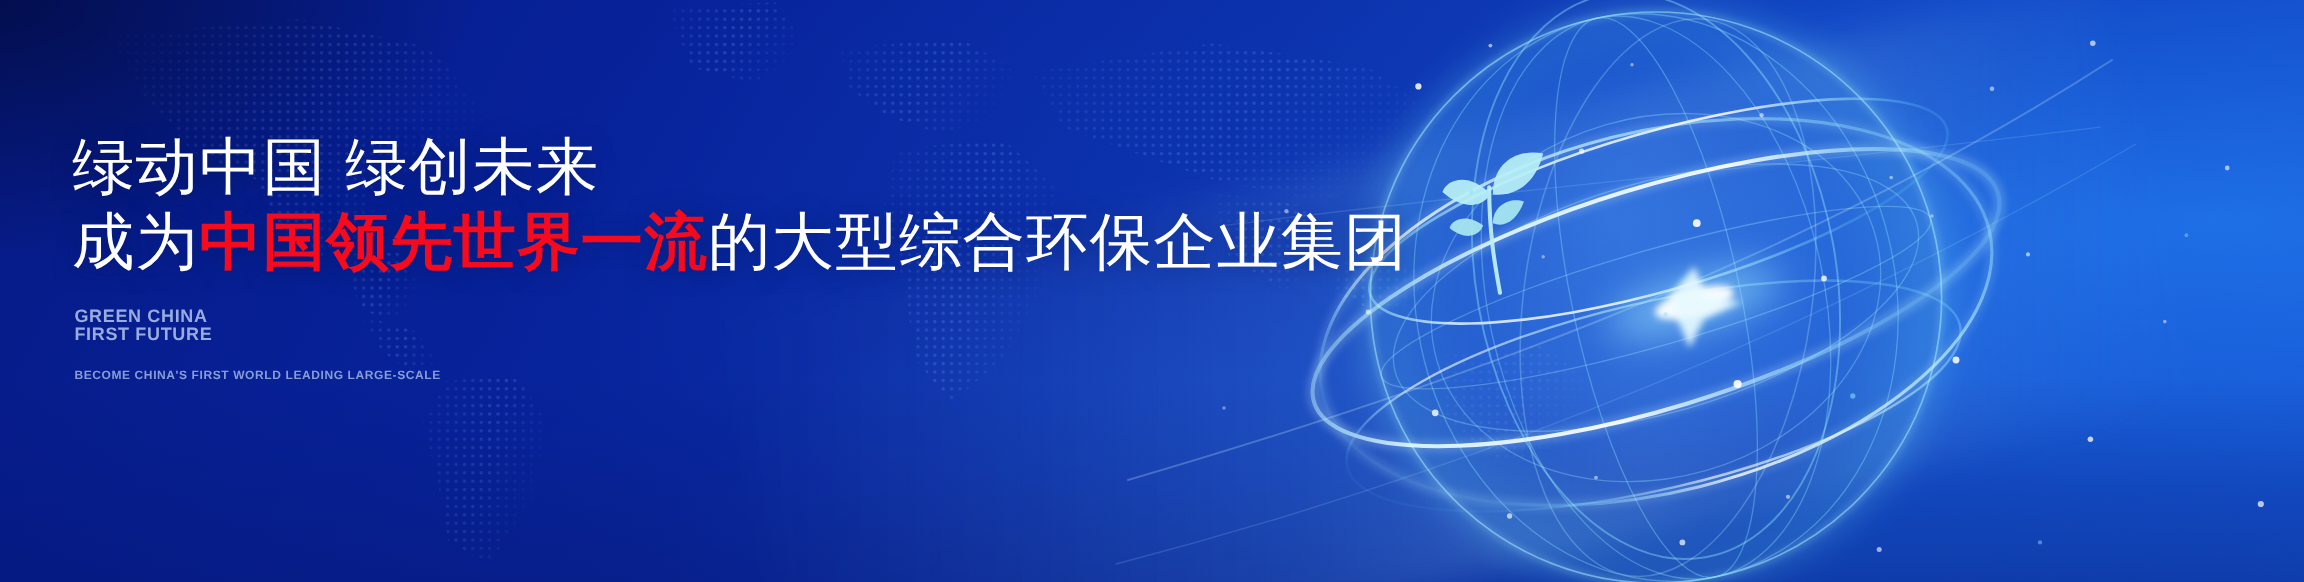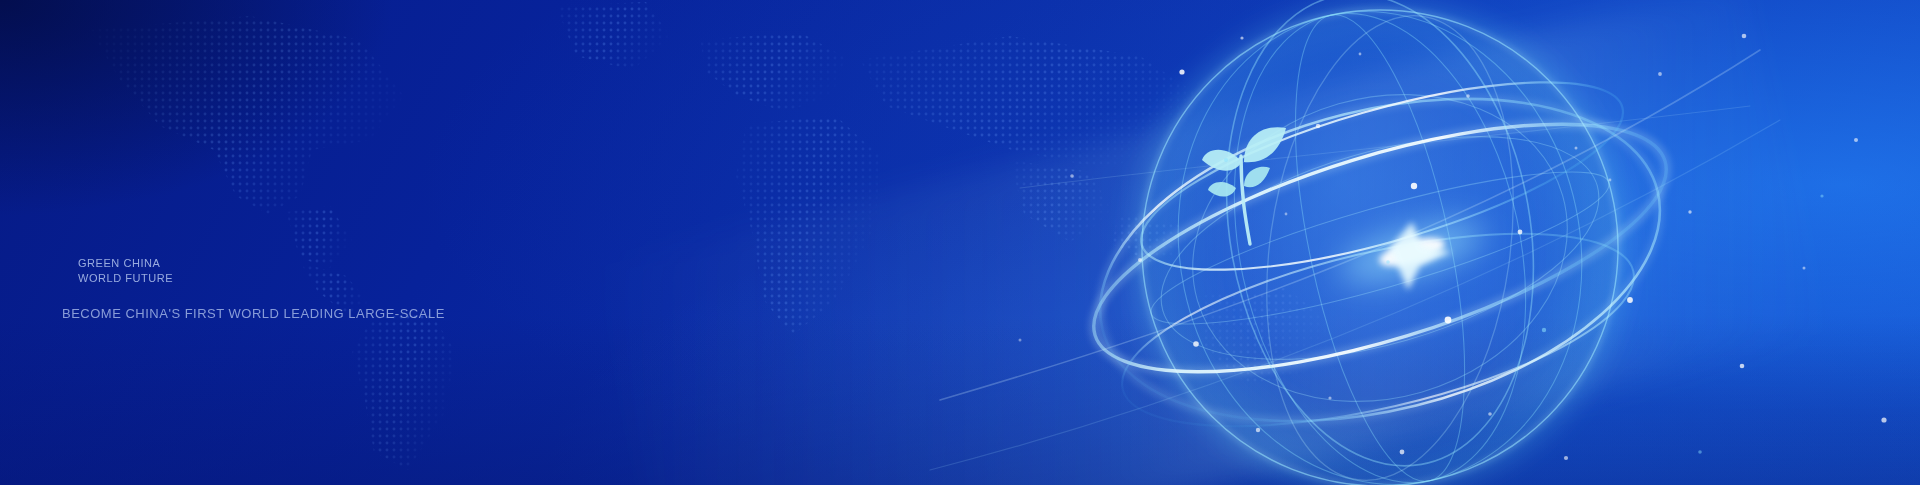"绿动中国 绿创未来" h1.headline { html: none -> <h1> <span>绿动中国 绿创未来</span> <span><span>成为</span><span>中国领先世界一流</span><span>的大型综合环保企业集团</span></span> </h1> }
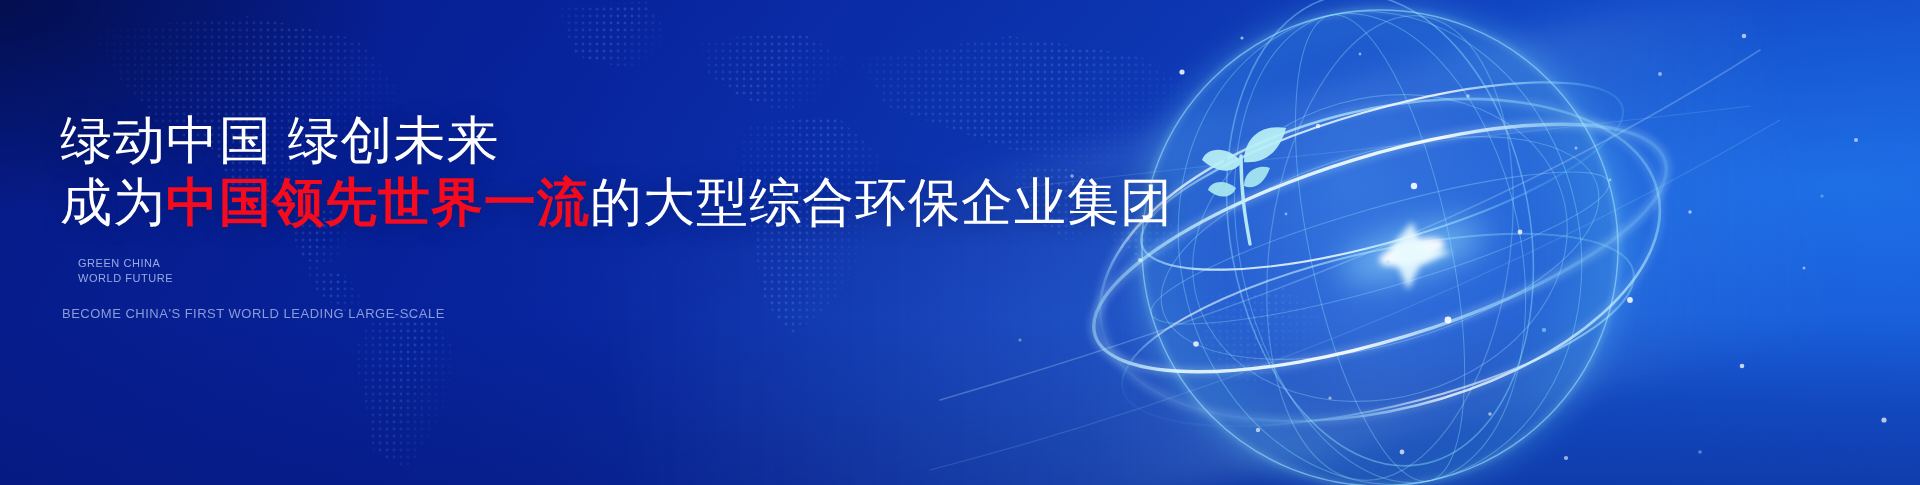"GREEN CHINA" .sub-en { font-size: 11px -> 15px; font-weight: 400 -> 700; left: 18px -> 2px }
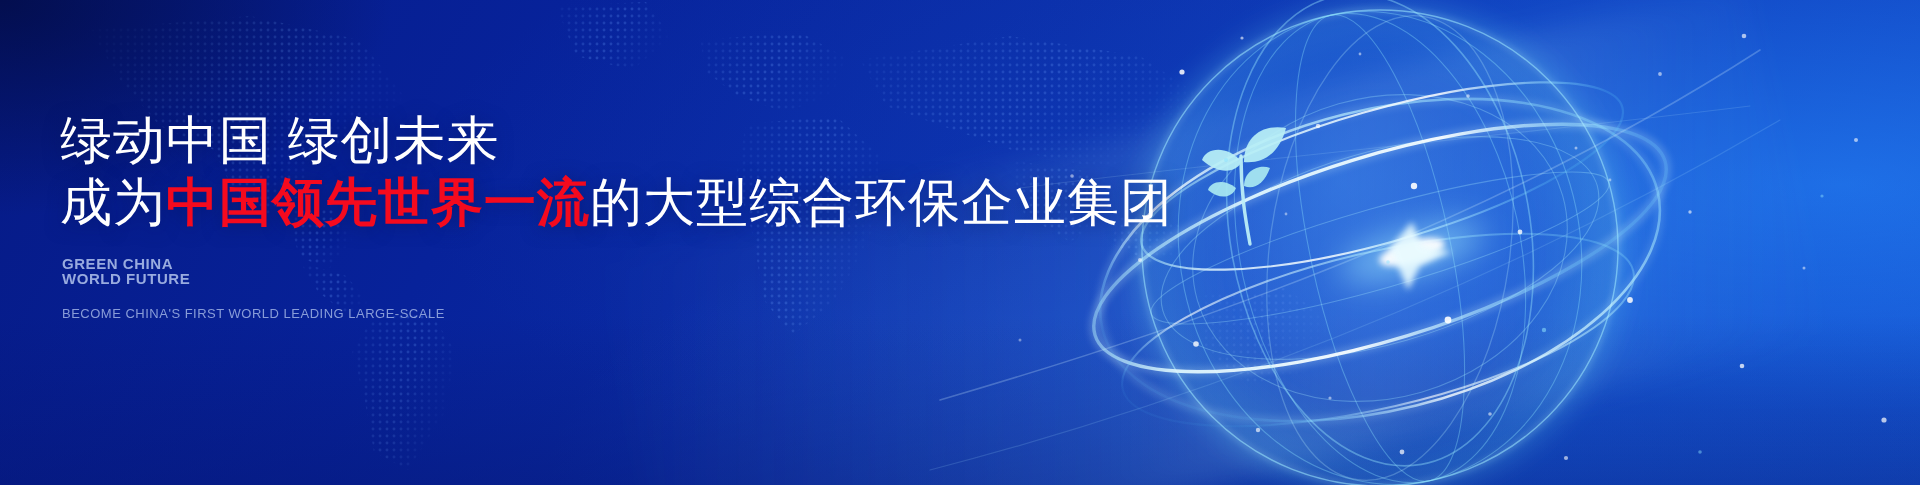"WORLD FUTURE" span { text: WORLD -> FIRST }
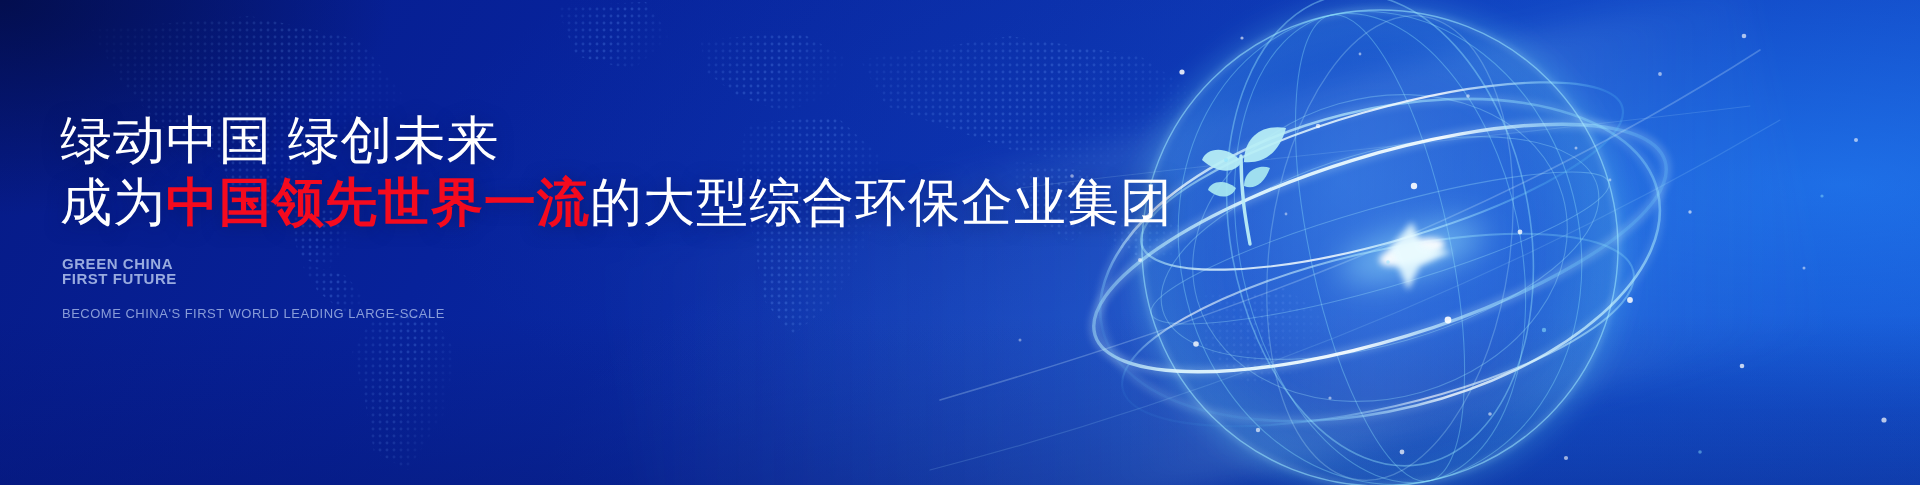"BECOME CHINA'S FIRST WORLD LEADING" .desc-en { font-size: 13px -> 10px; font-weight: 400 -> 700 }
